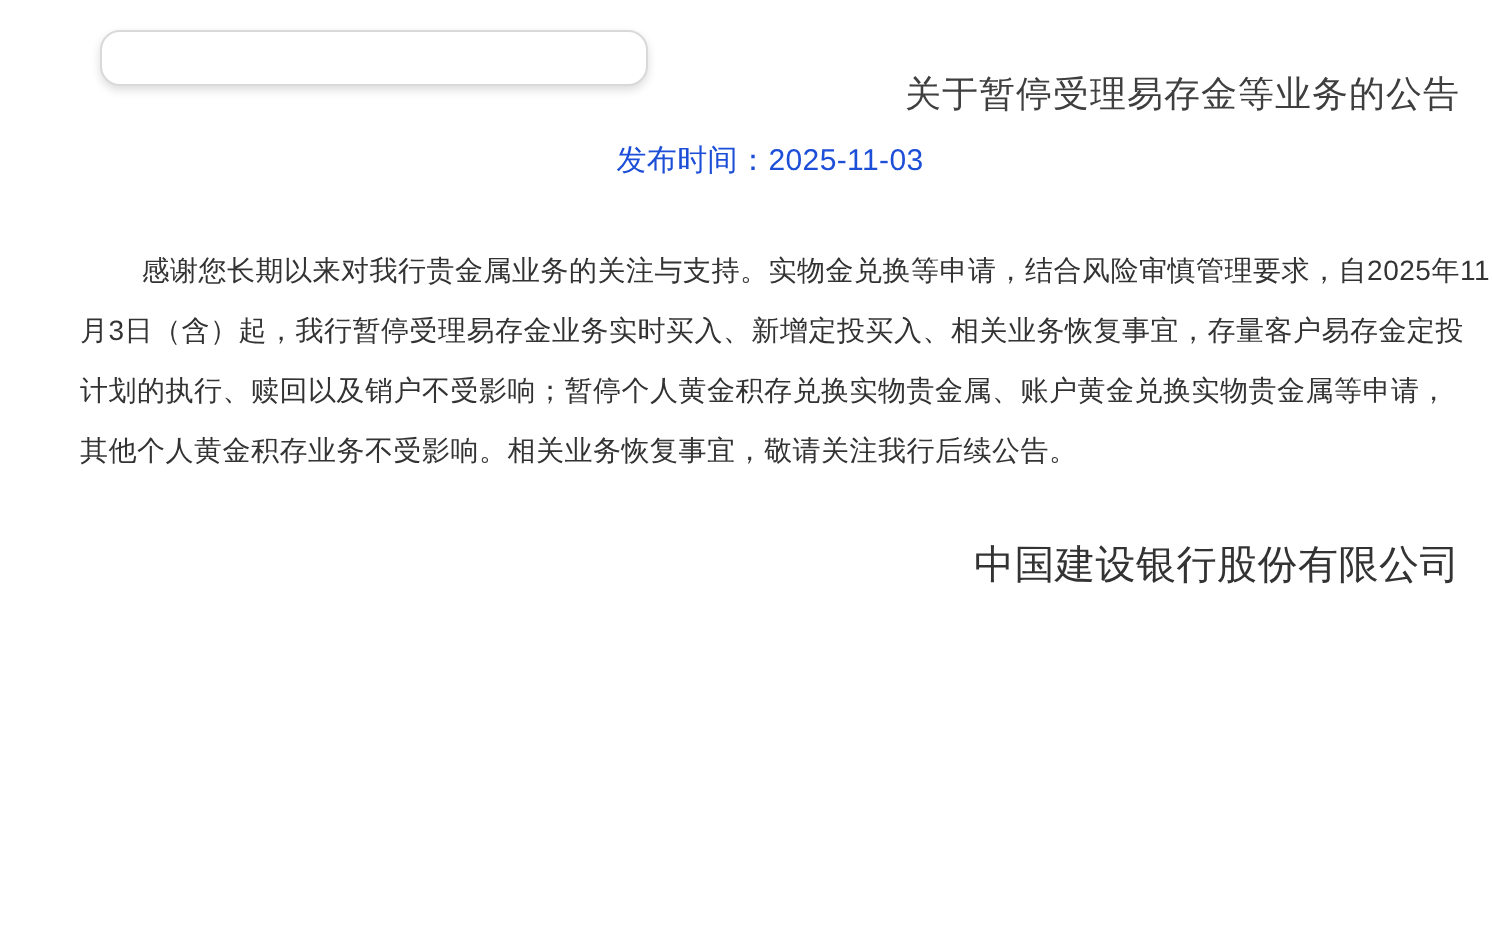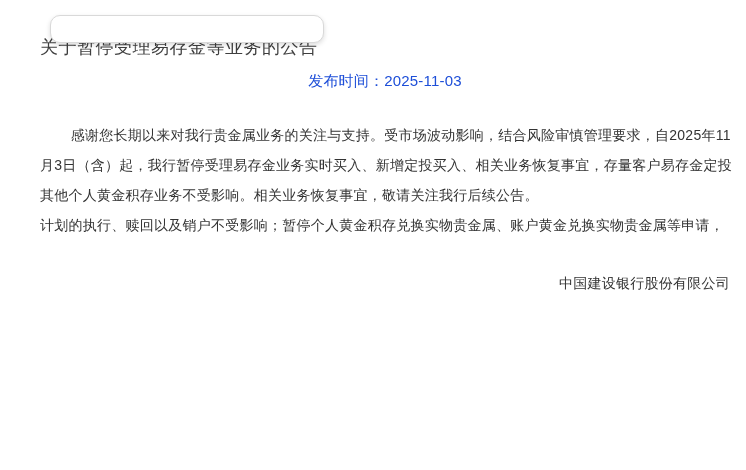"关于暂停受理易存金等业务的公告" .title { text-align: left -> right }
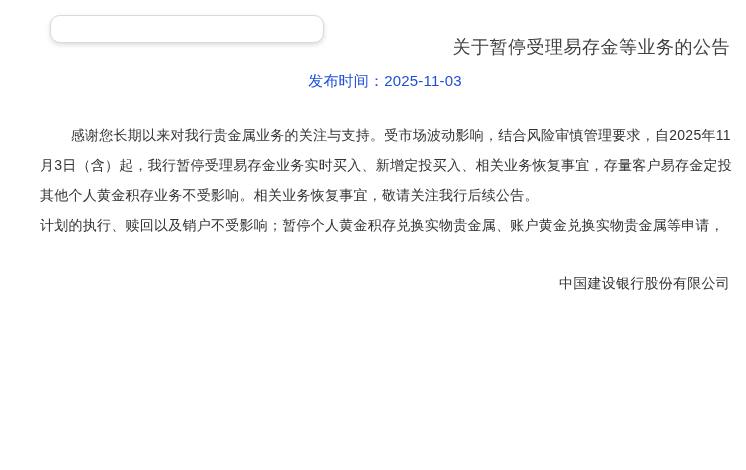"感谢您长期以来对我行贵金属业务的关注与支持。受市场波动影响，结合风险审慎管理要求" div.body-line { text: 受市场波动影响 -> 实物金兑换等申请 }
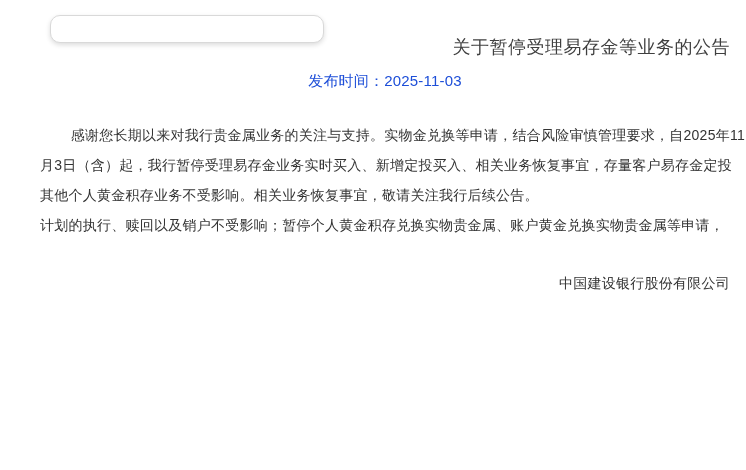"其他个人黄金积存业务不受影响。相关业务恢复事宜，敬请关注我行后续公告。" div.body-line { order: before "计划的执行、赎回以及销户不受影响；暂停个人黄金积存兑换实物贵金属、账户黄金兑换实" -> after "计划的执行、赎回以及销户不受影响；暂停个人黄金积存兑换实物贵金属、账户黄金兑换实" }
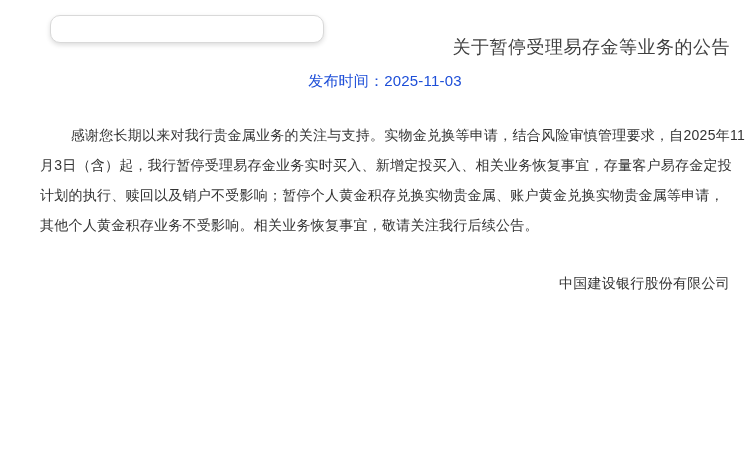"中国建设银行股份有限公司" .signature-block { font-size: 14px -> 20px }
